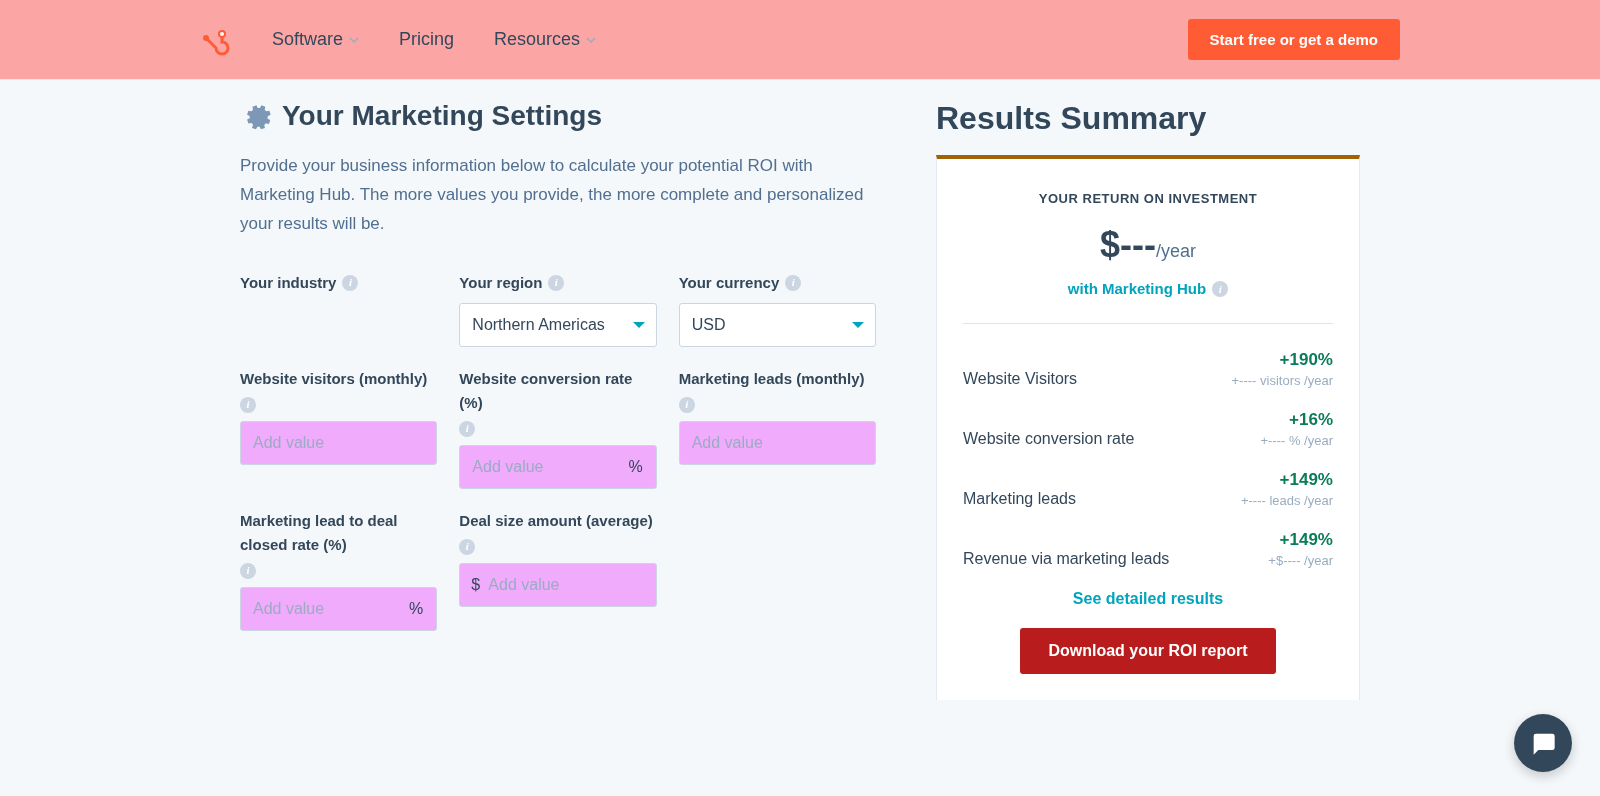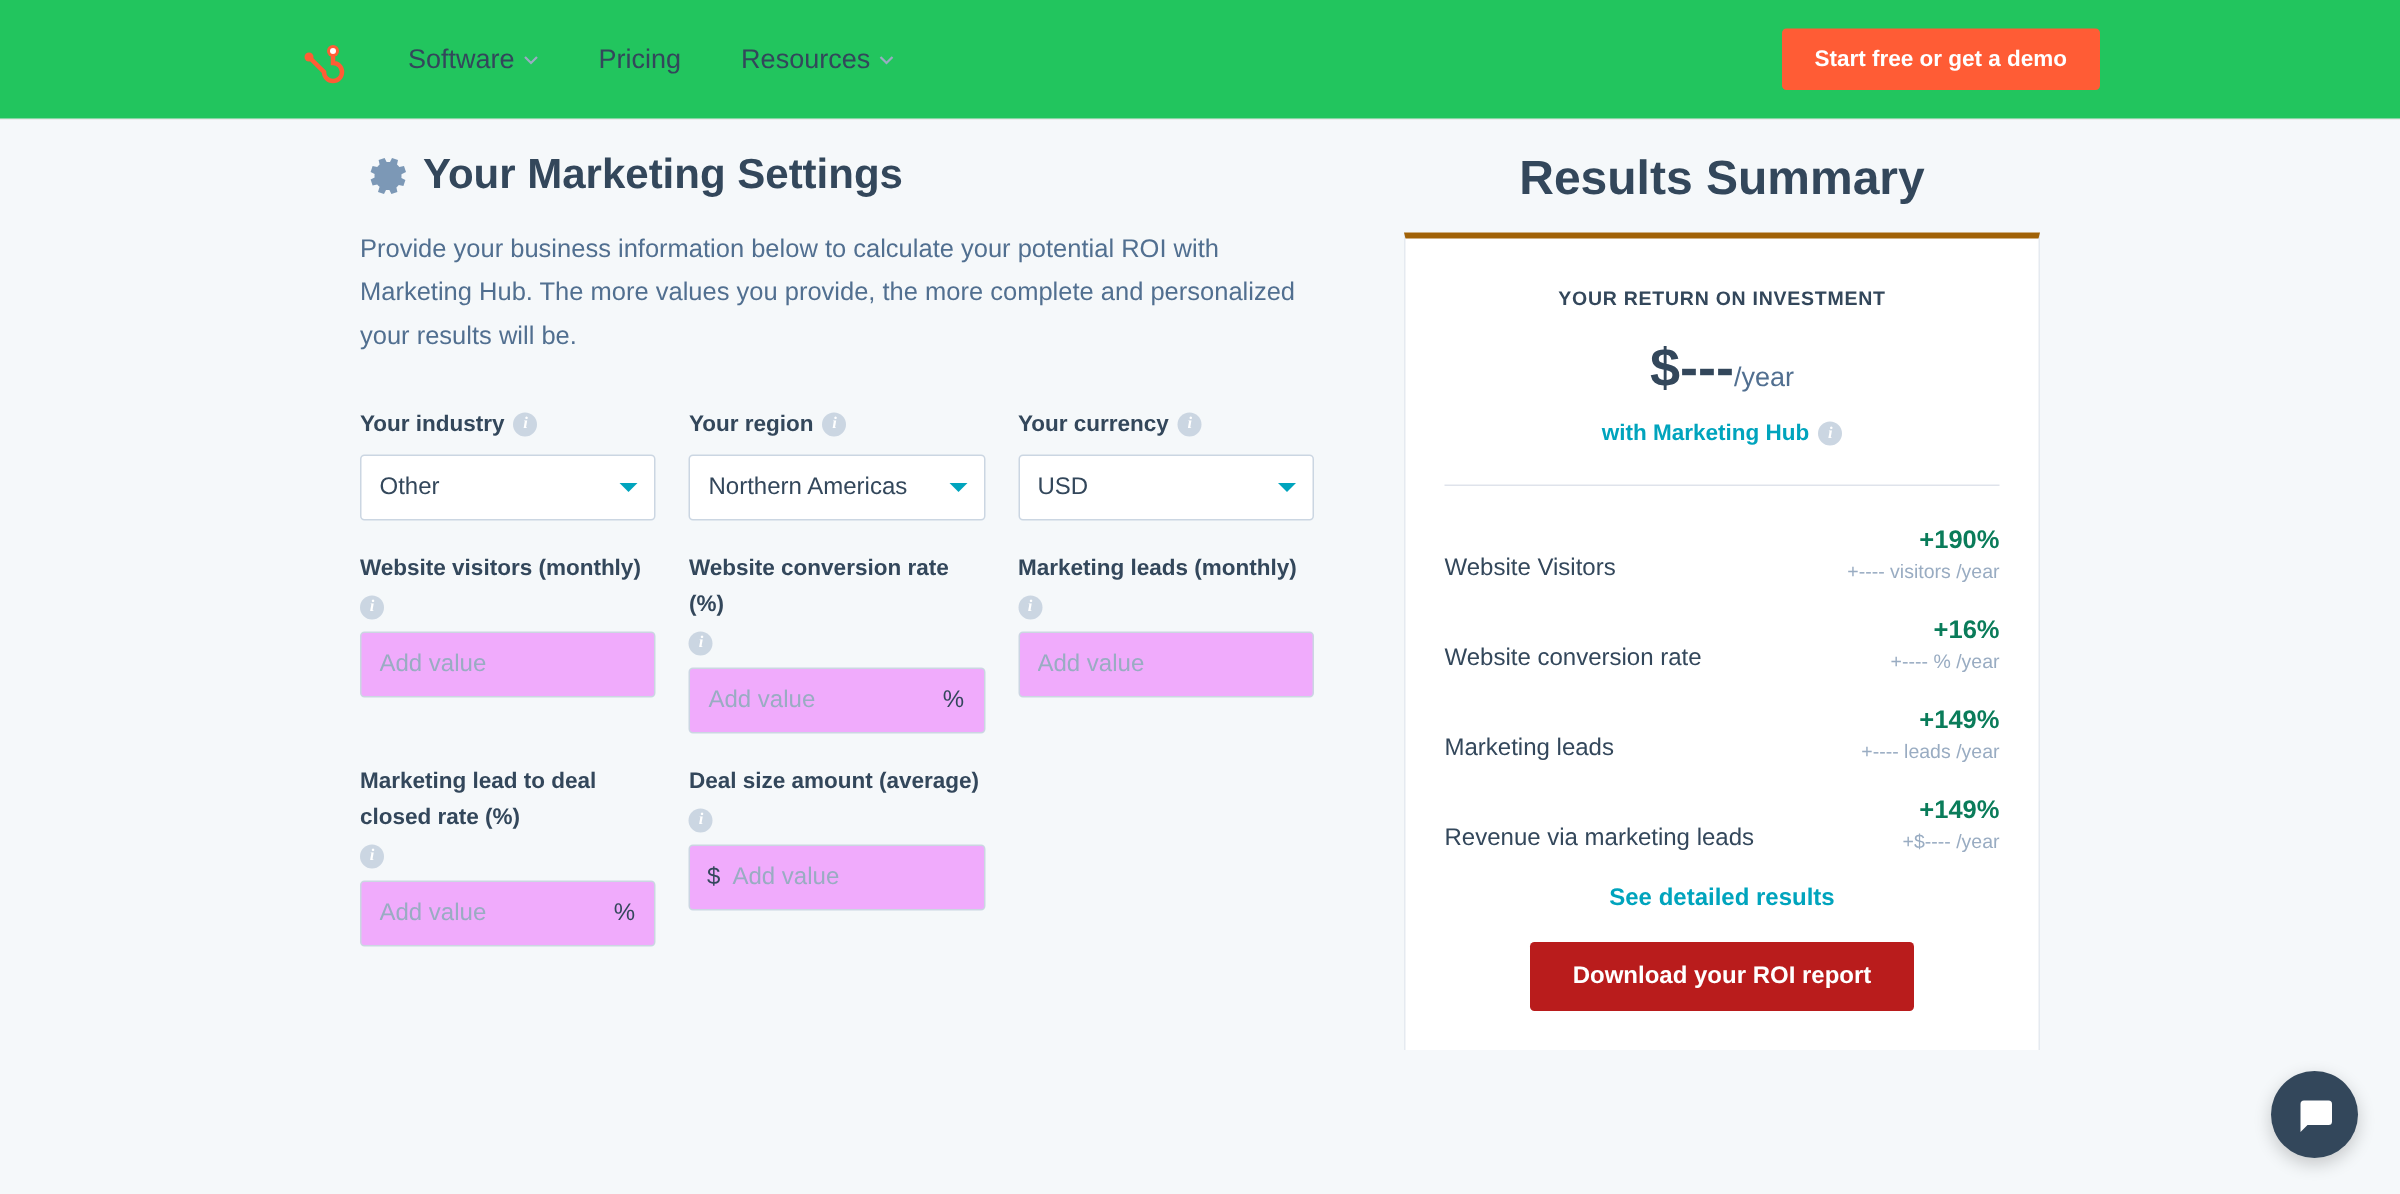"Software" .navbar { background: #22c55e -> #fca5a5 }
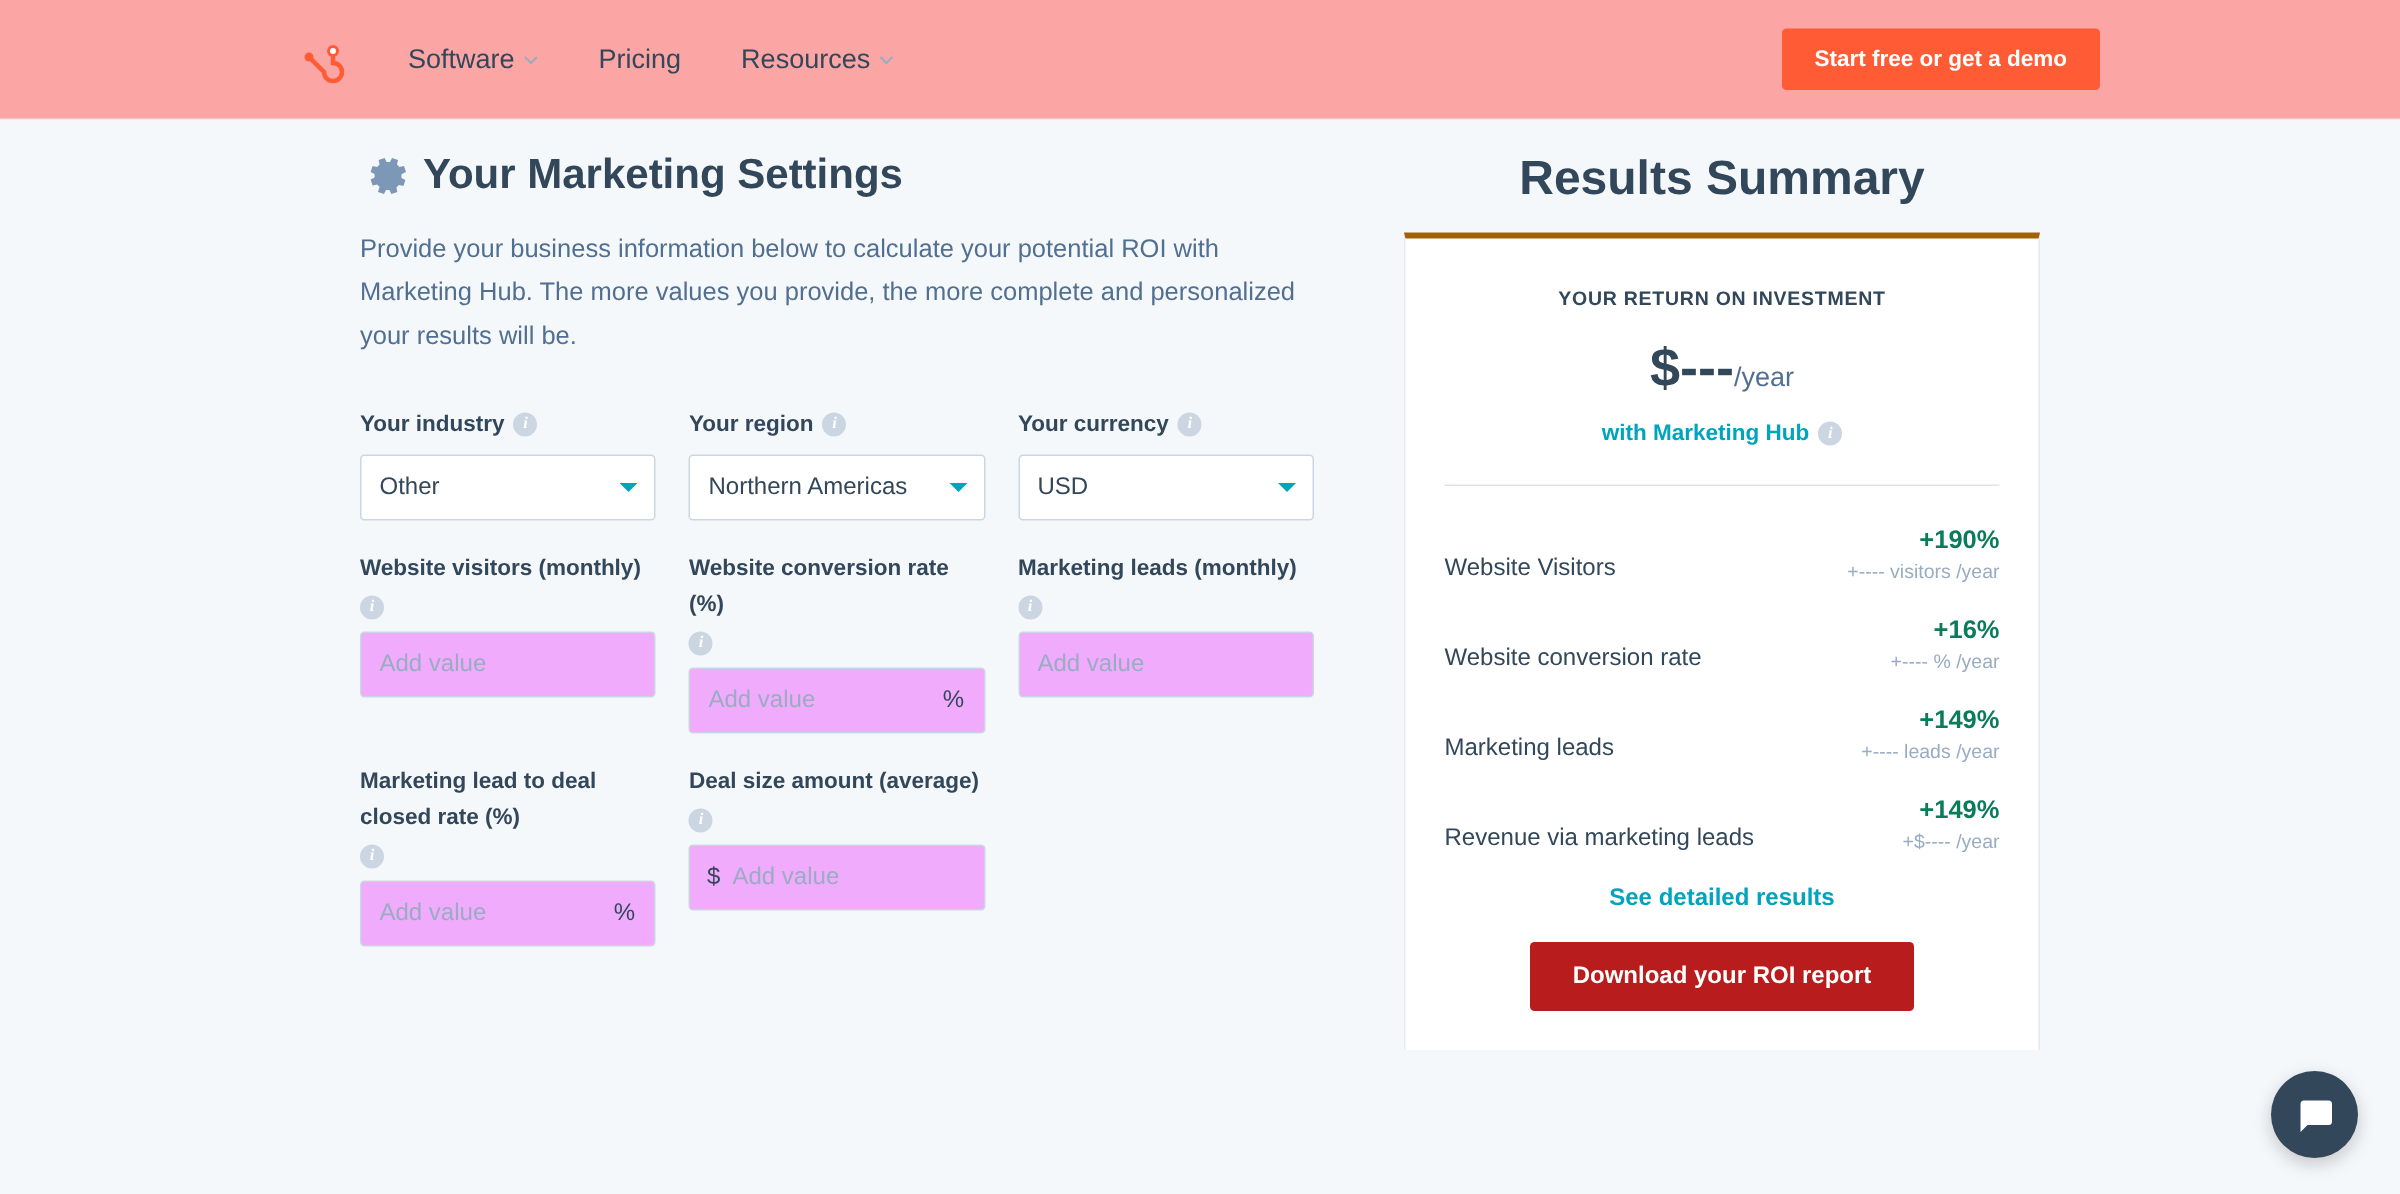"Results Summary" .results-title { text-align: center -> left }
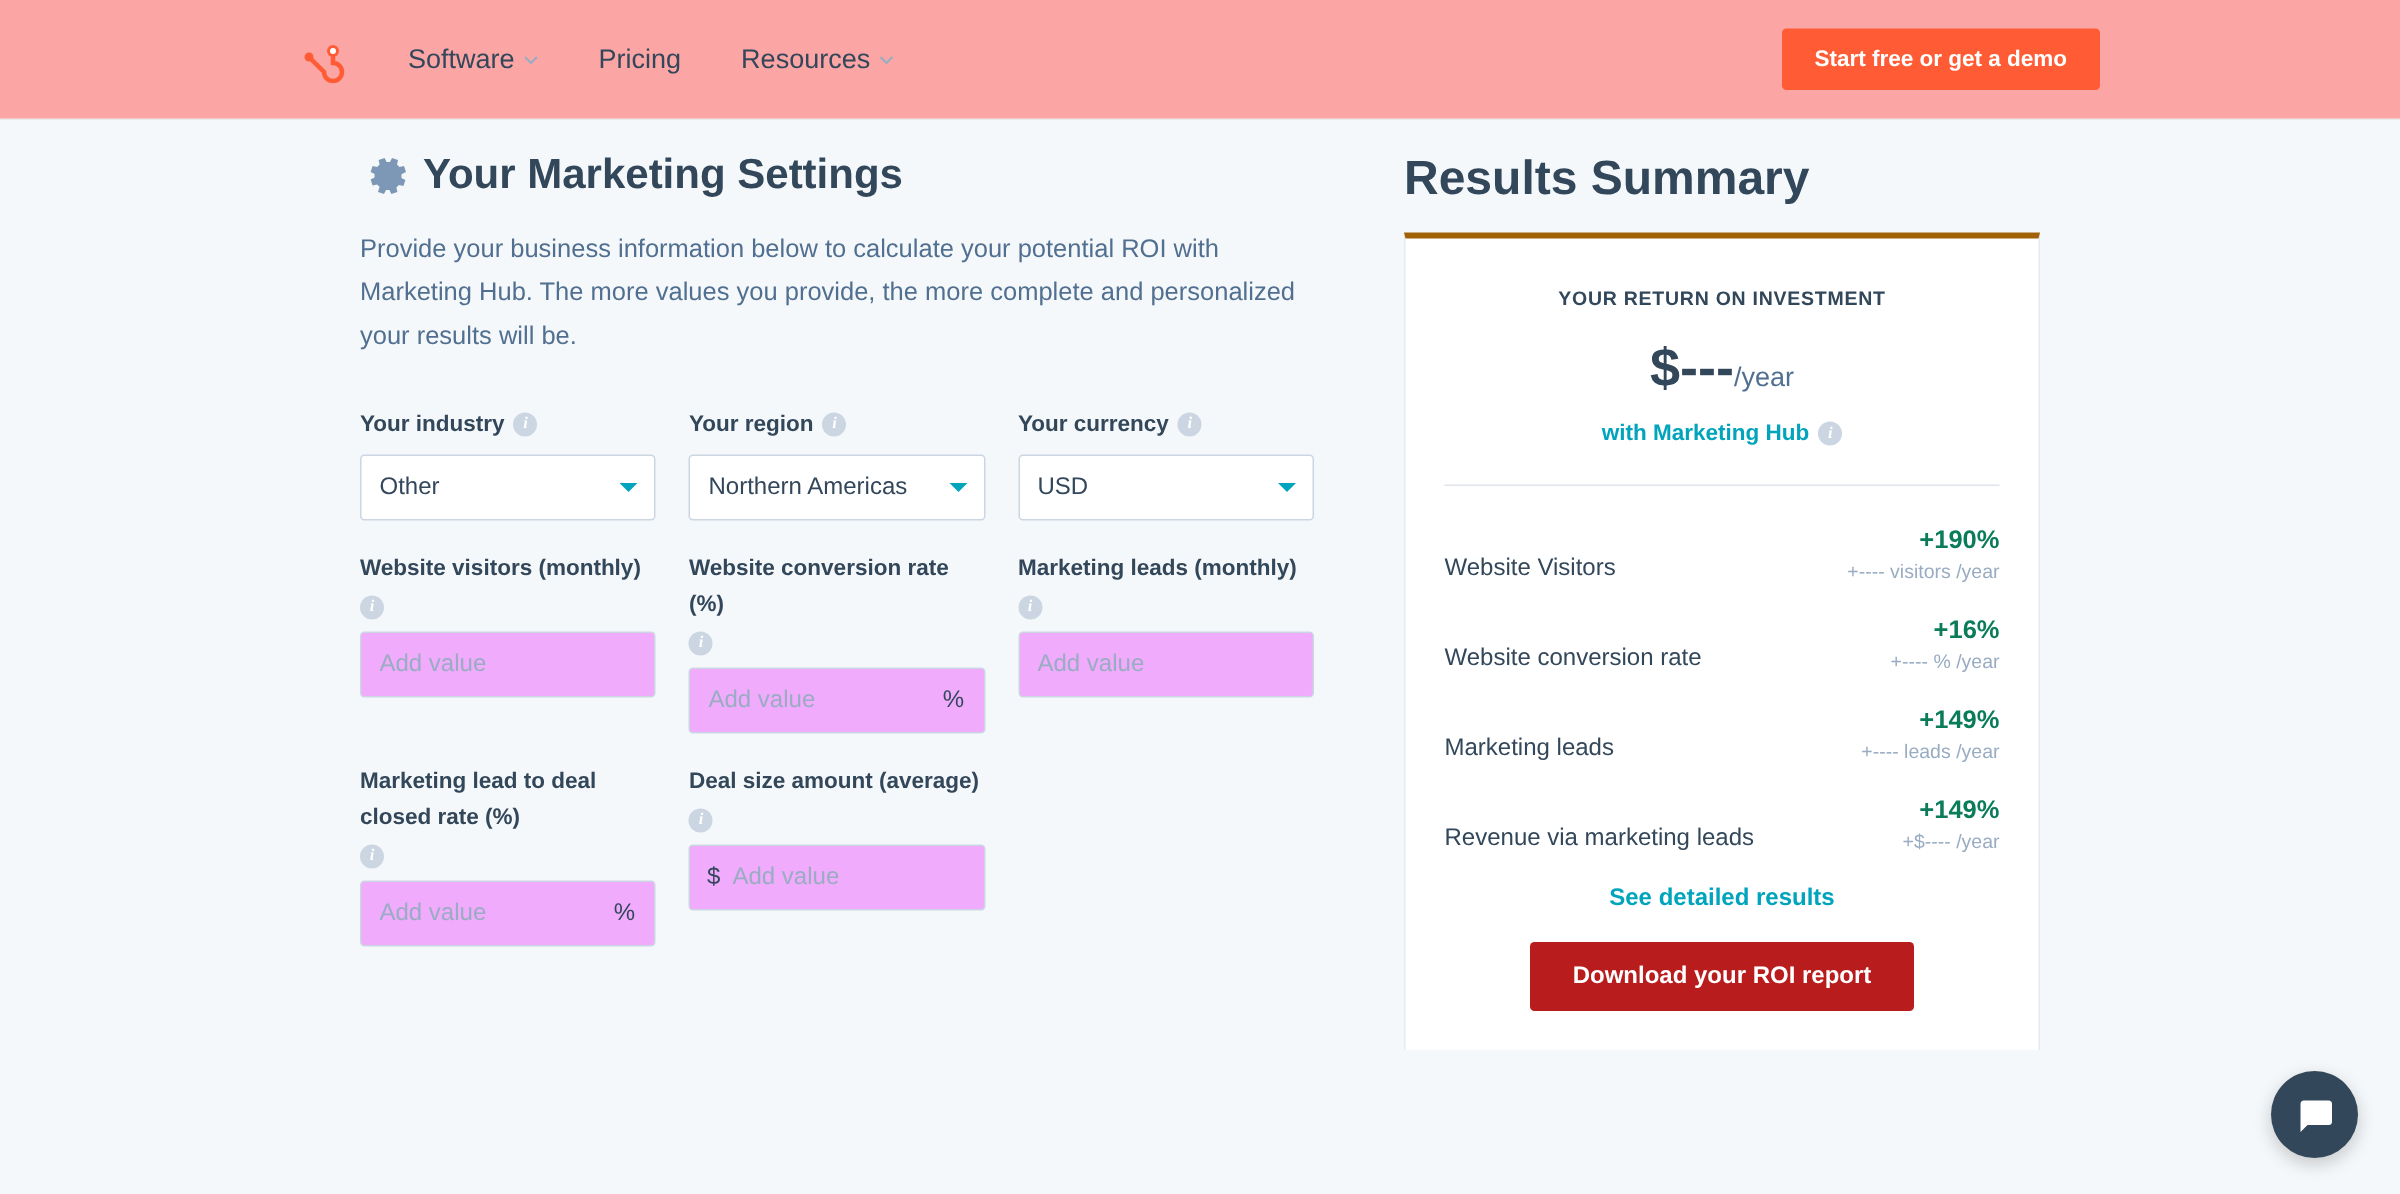"Other" div.select-wrap { html: <div> <div>Other</div> <span></span> </div> -> none }
